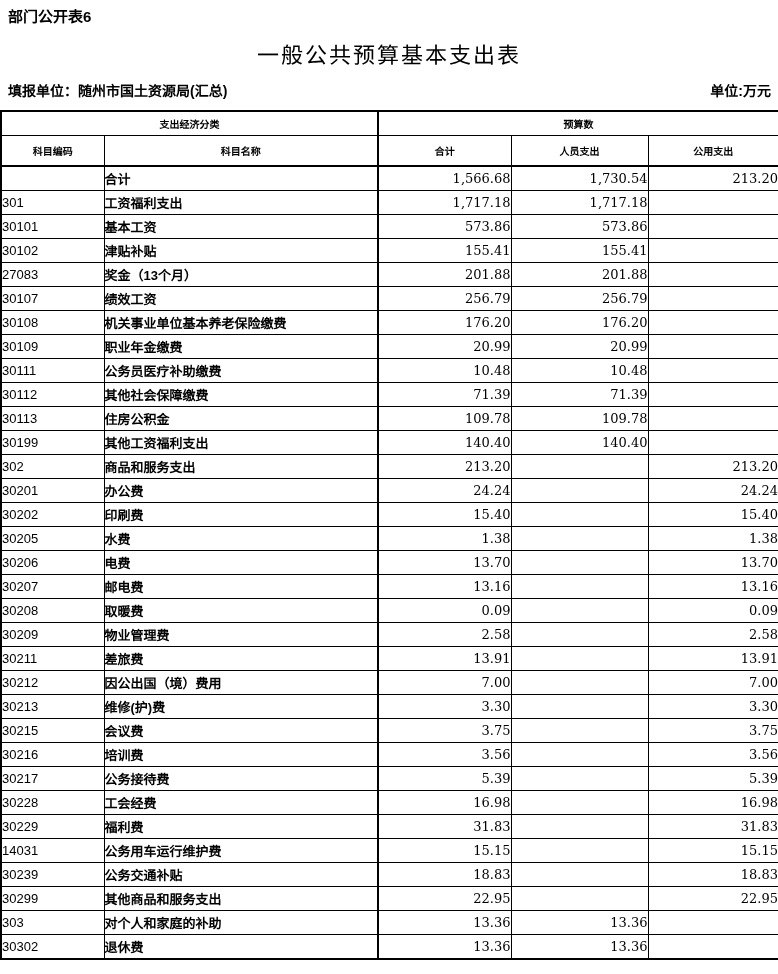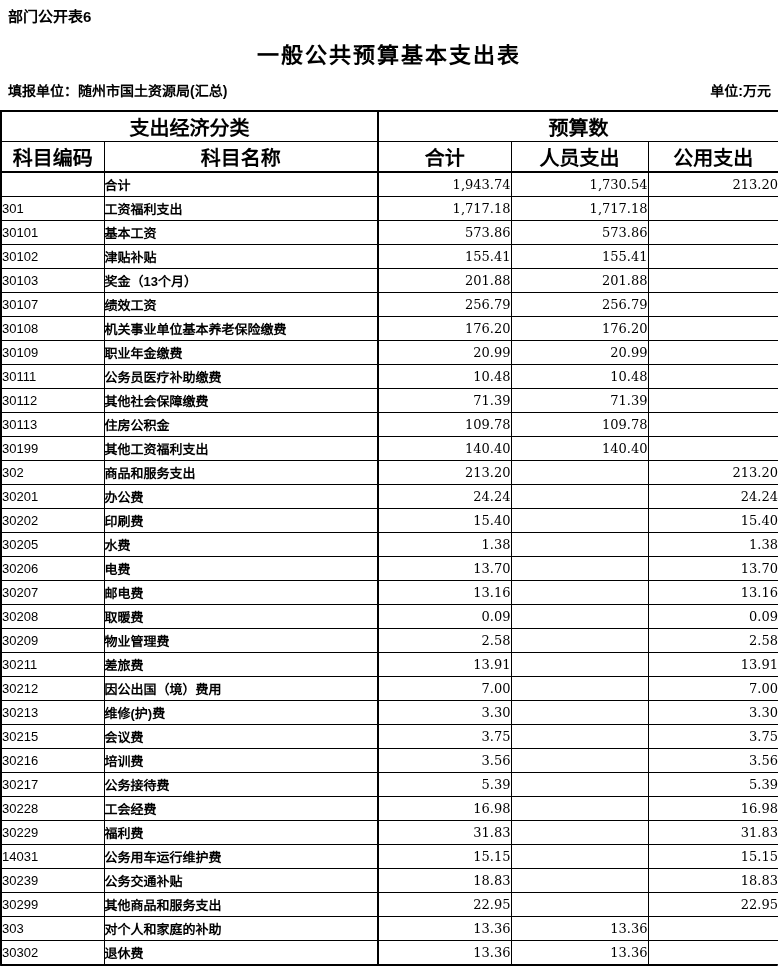"一般公共预算基本支出表" .title { font-weight: bold -> normal }
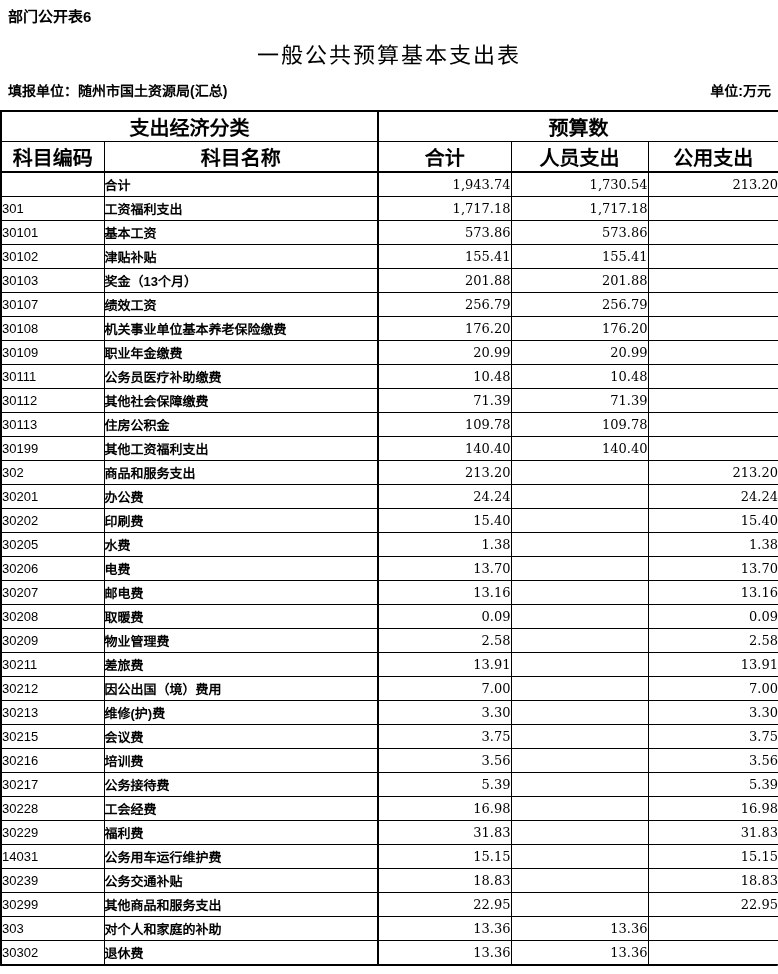"支出经济分类" .budget-table thead th { font-size: 20px -> 10px }
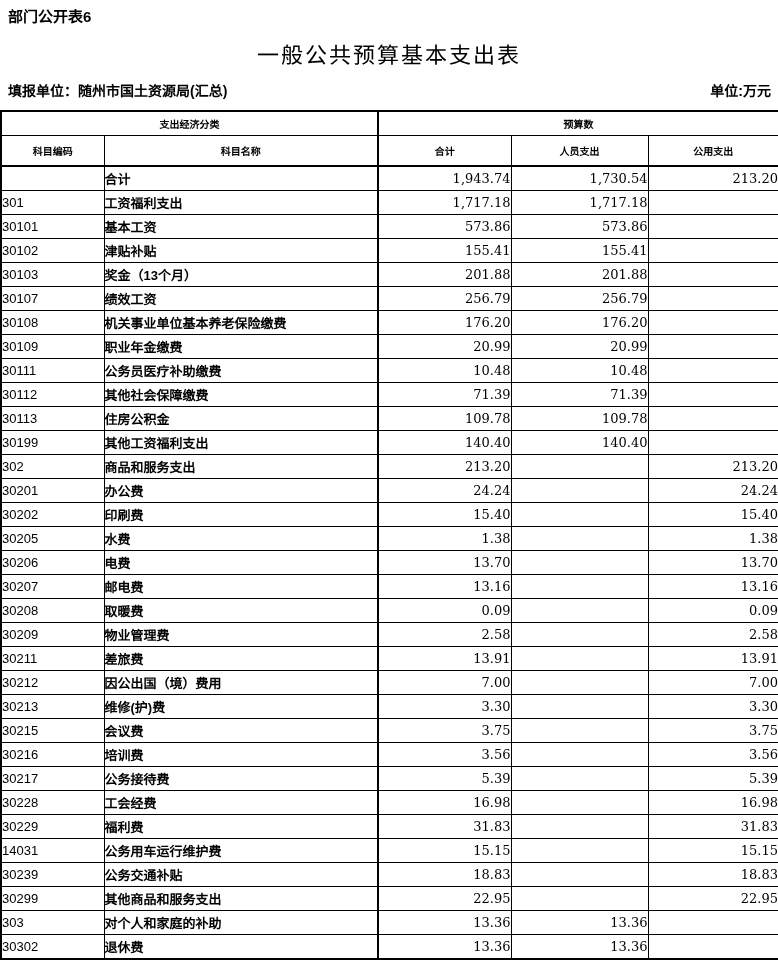"1,943.74" td.cell-num { text: 1,943.74 -> 1,566.68 }
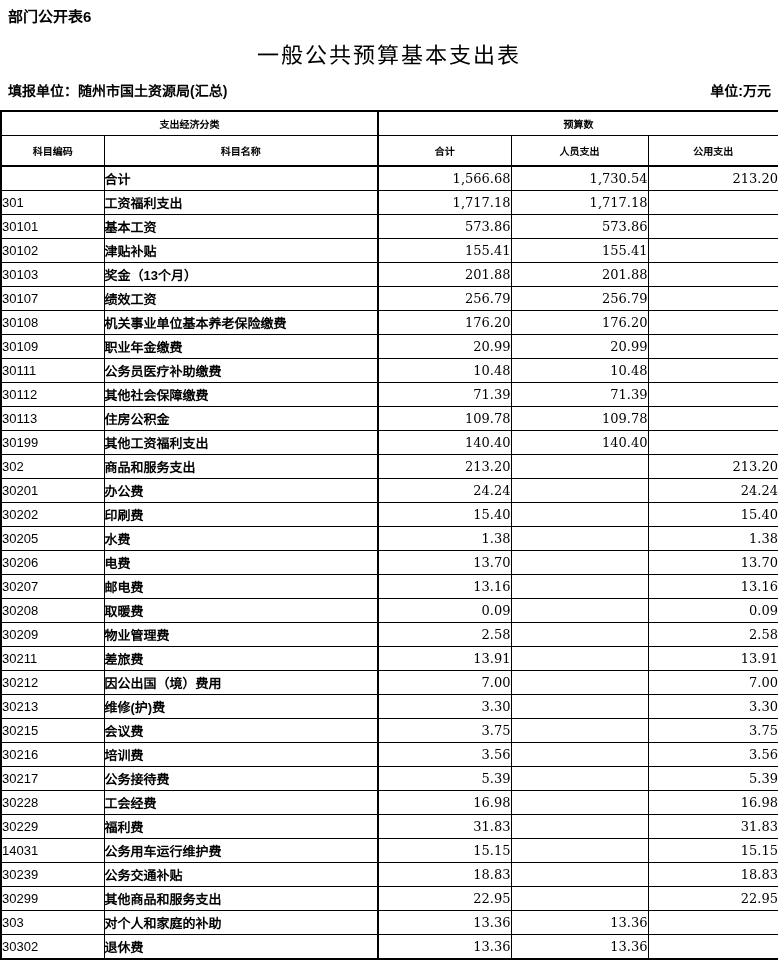"30103" td.cell-code { text: 30103 -> 27083 }
